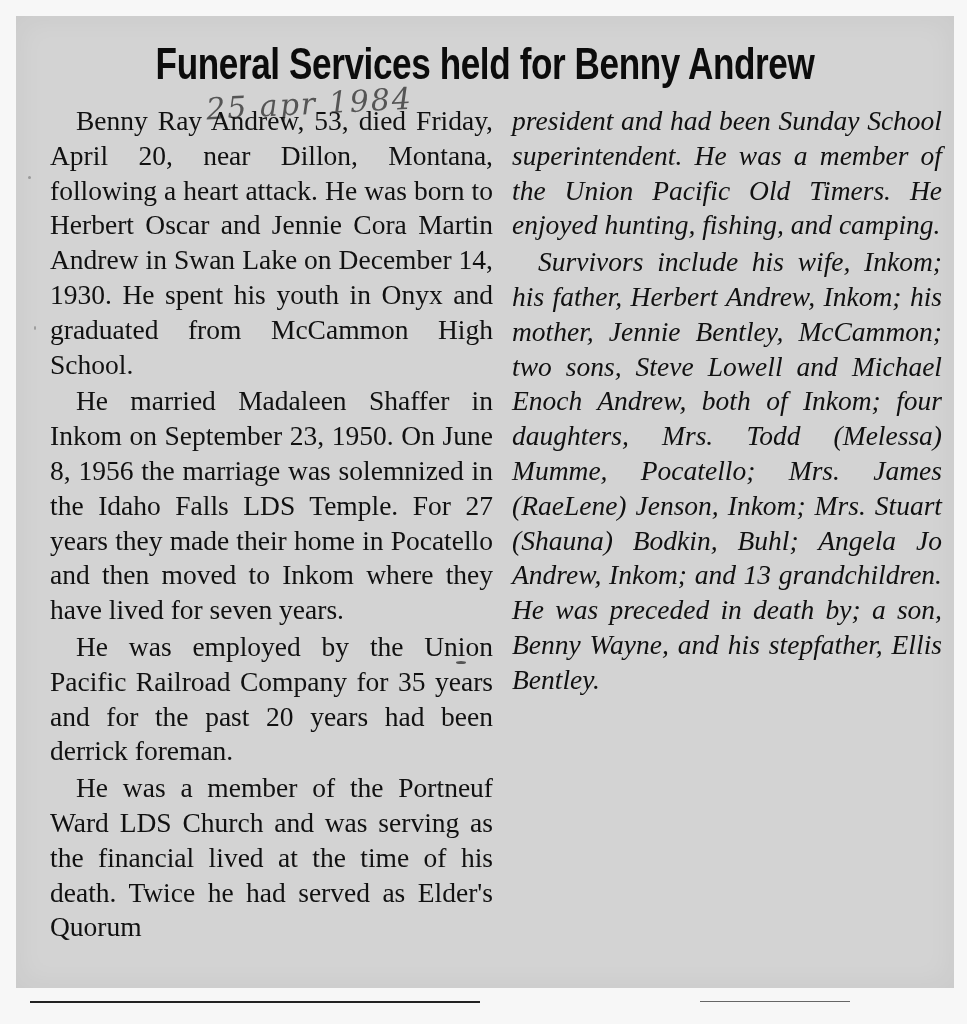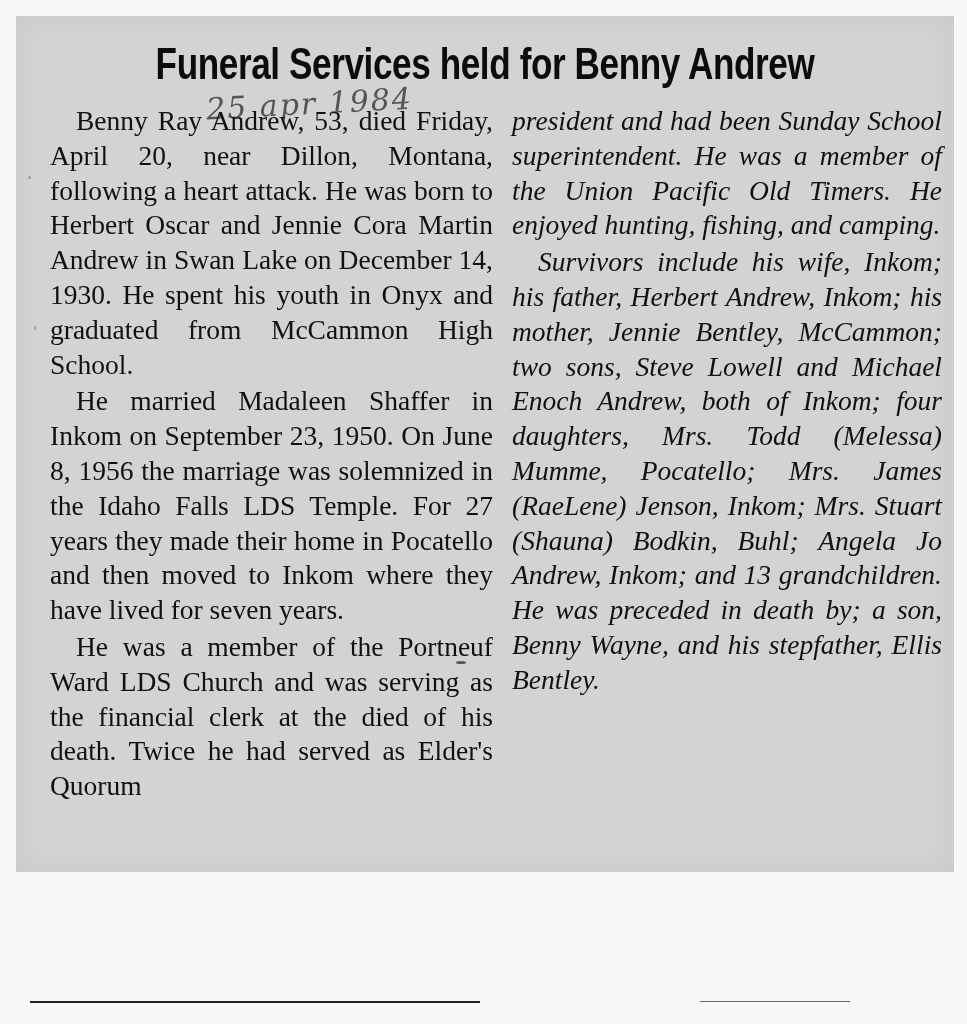"Funeral Services held for Benny" .clipping { height: 856px -> 972px }
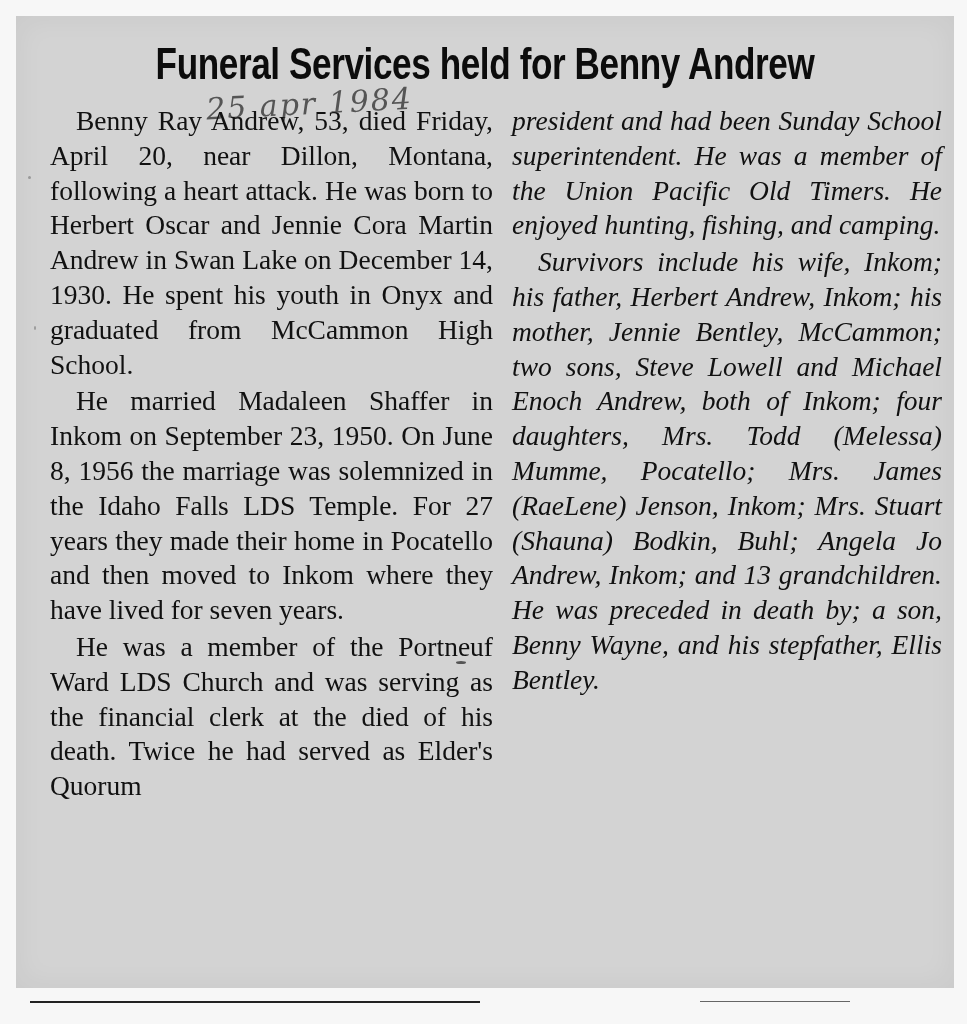"He was employed by the" p { html: none -> <p>He was employed by the Union Pacific Railroad Company for 35 years and for the past 20 years had been derrick foreman.</p> }
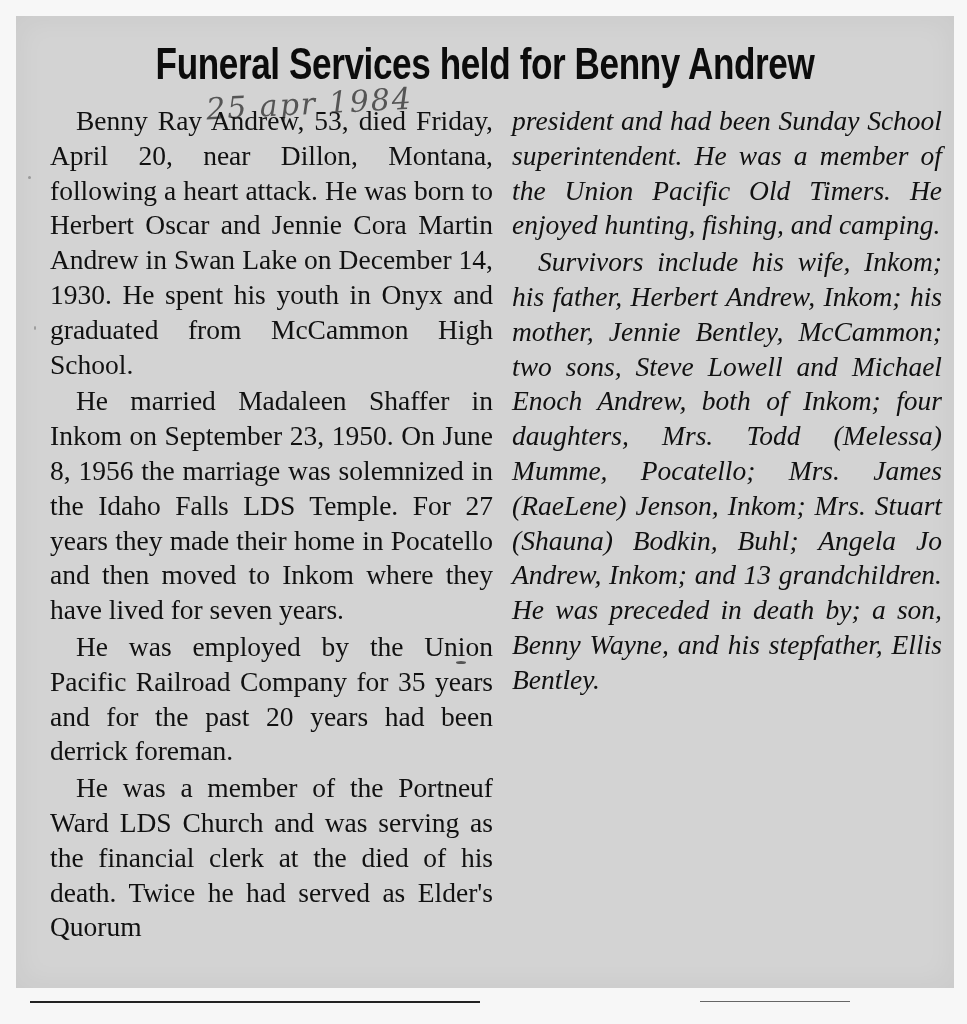"He was a member of" p { text: clerk at the died -> lived at the time }
